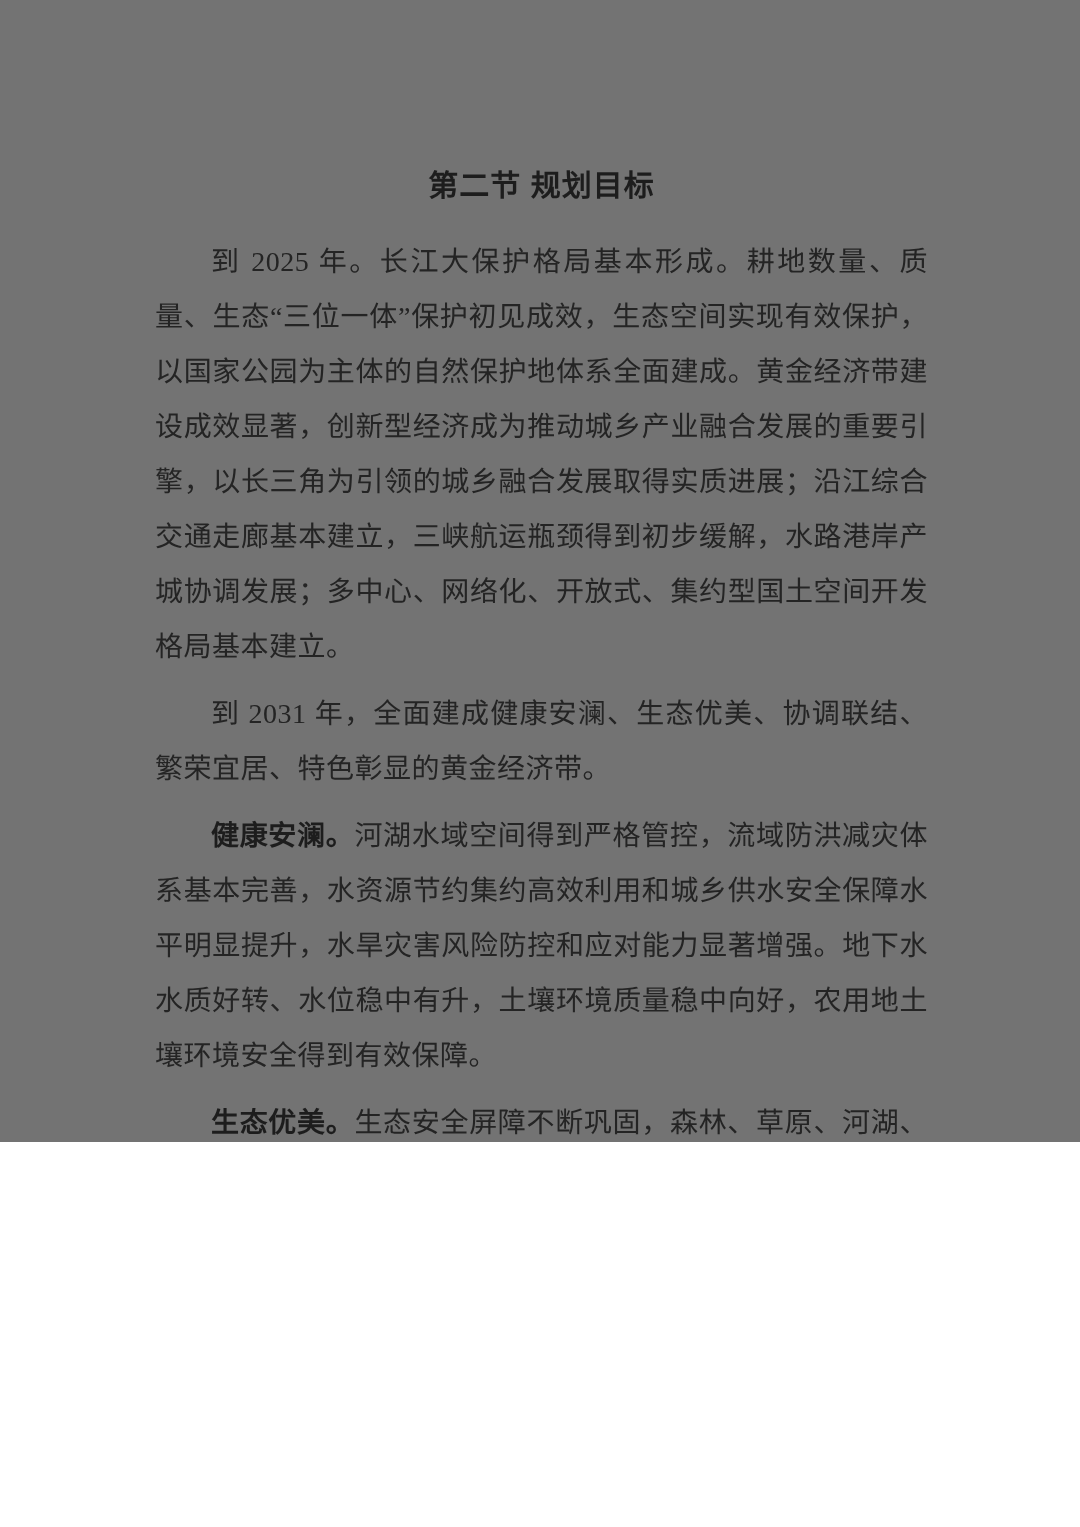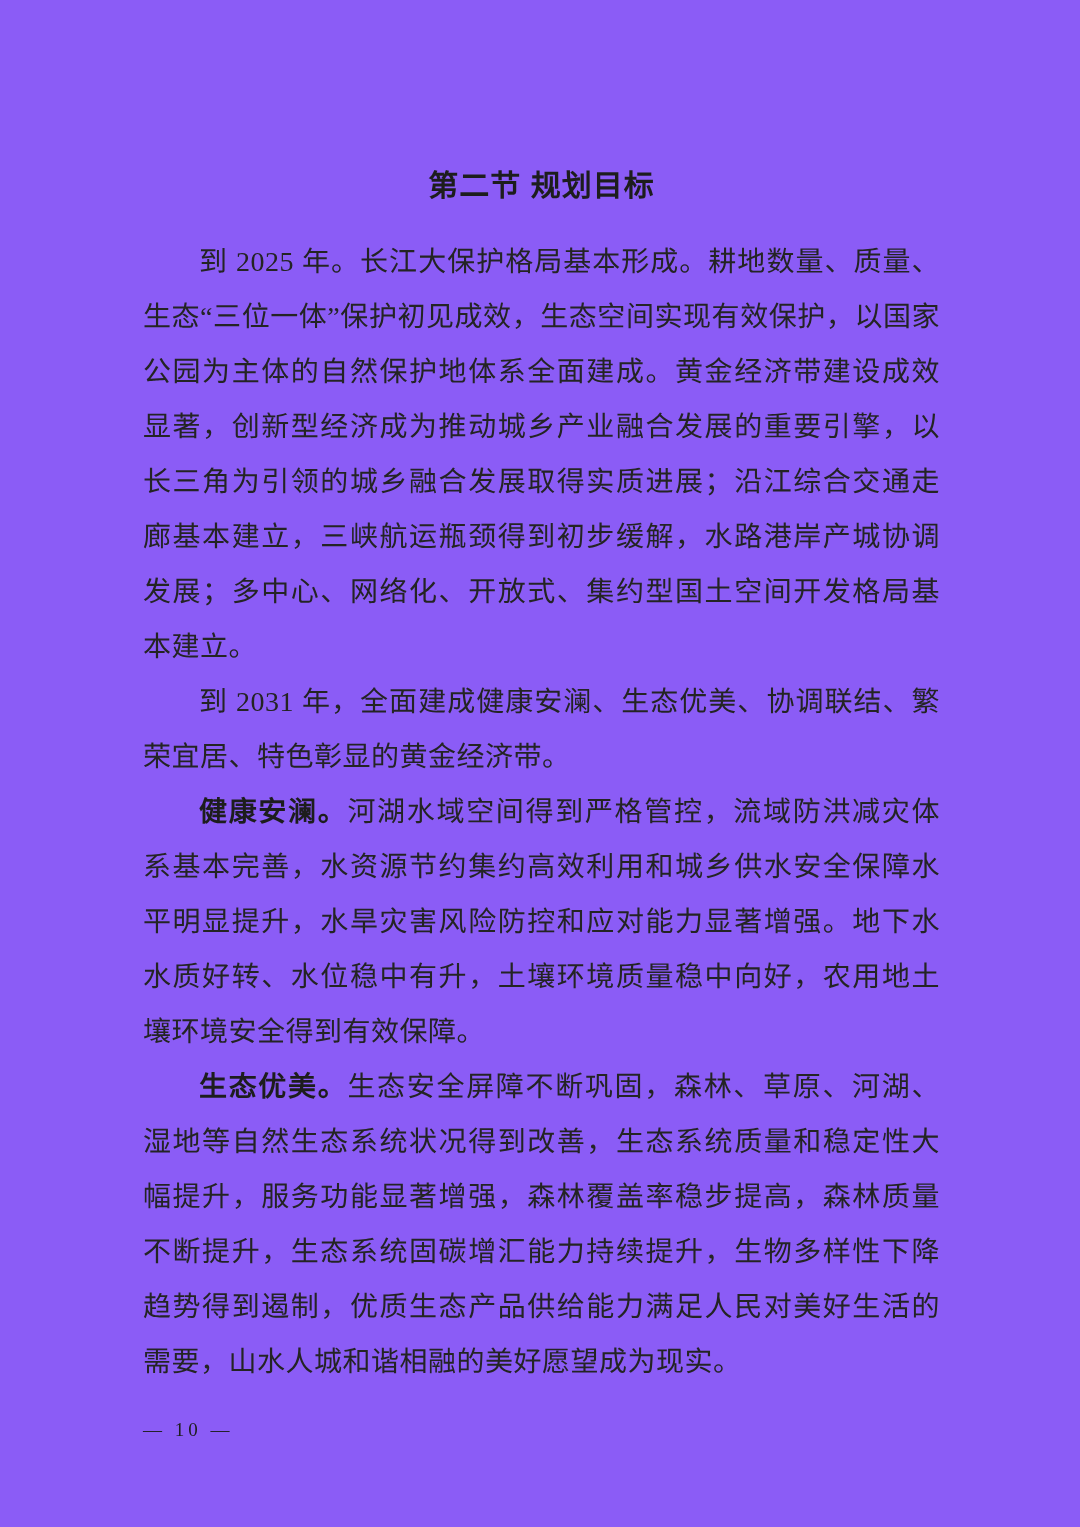"第二节 规划目标" .page { background: #8b5cf6 -> #737373; height: 1527px -> 1142px }
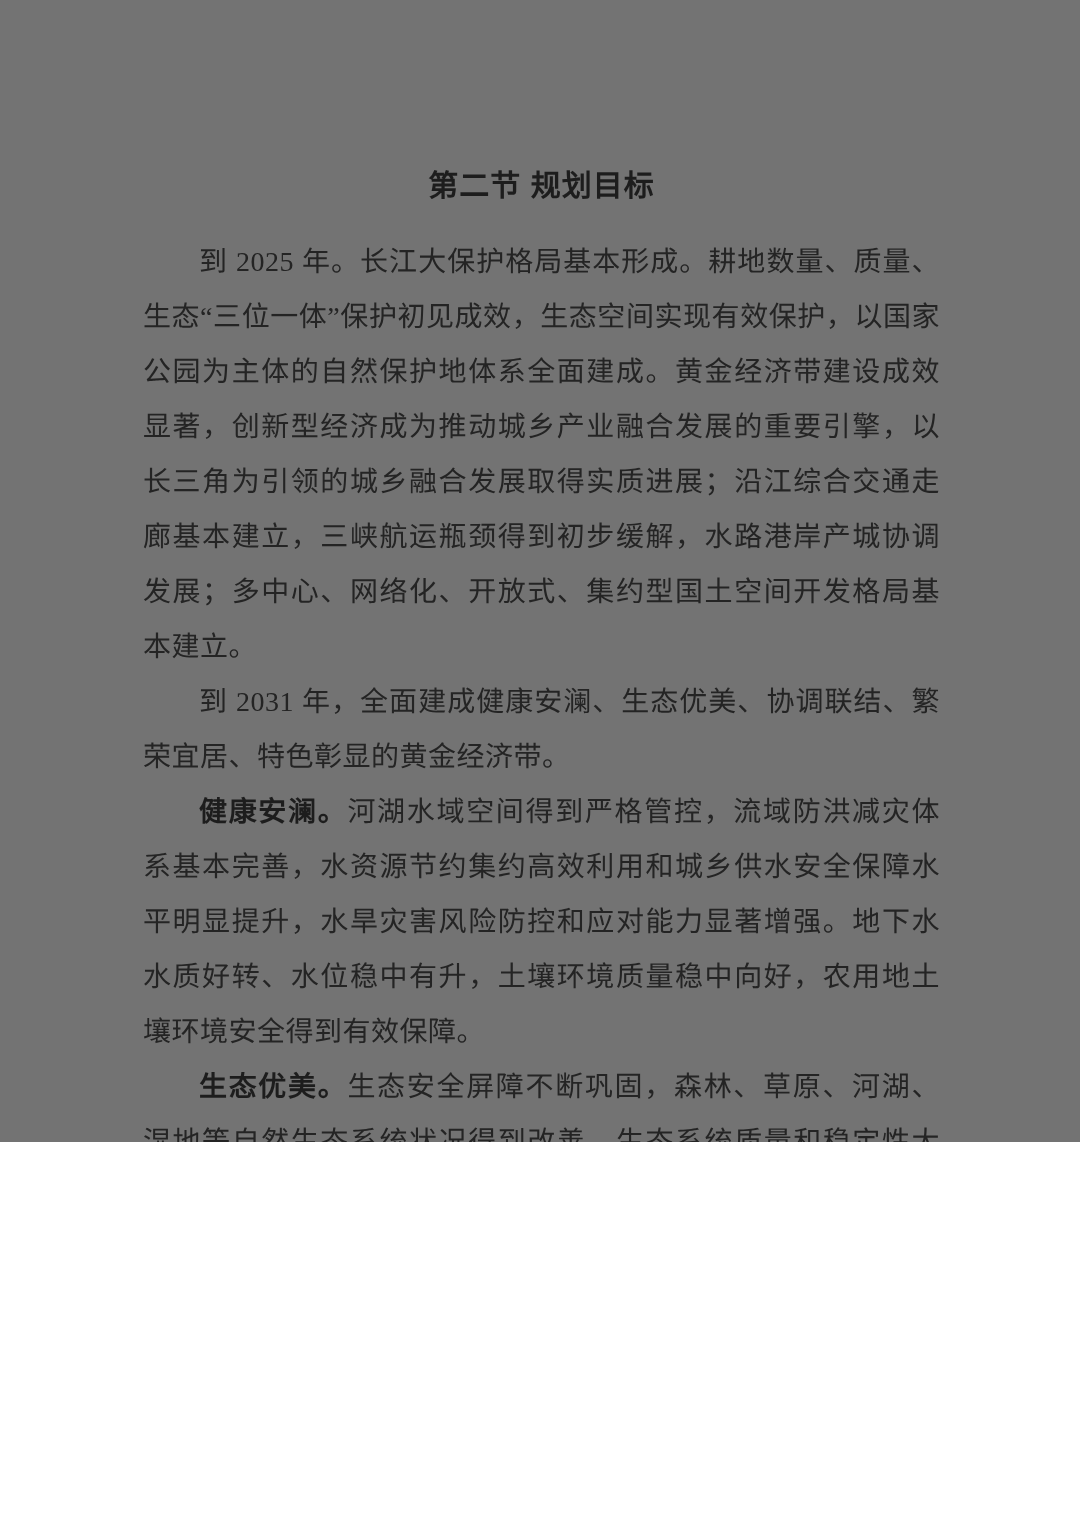"到 2025" .para { margin: 0 -> 12px }
